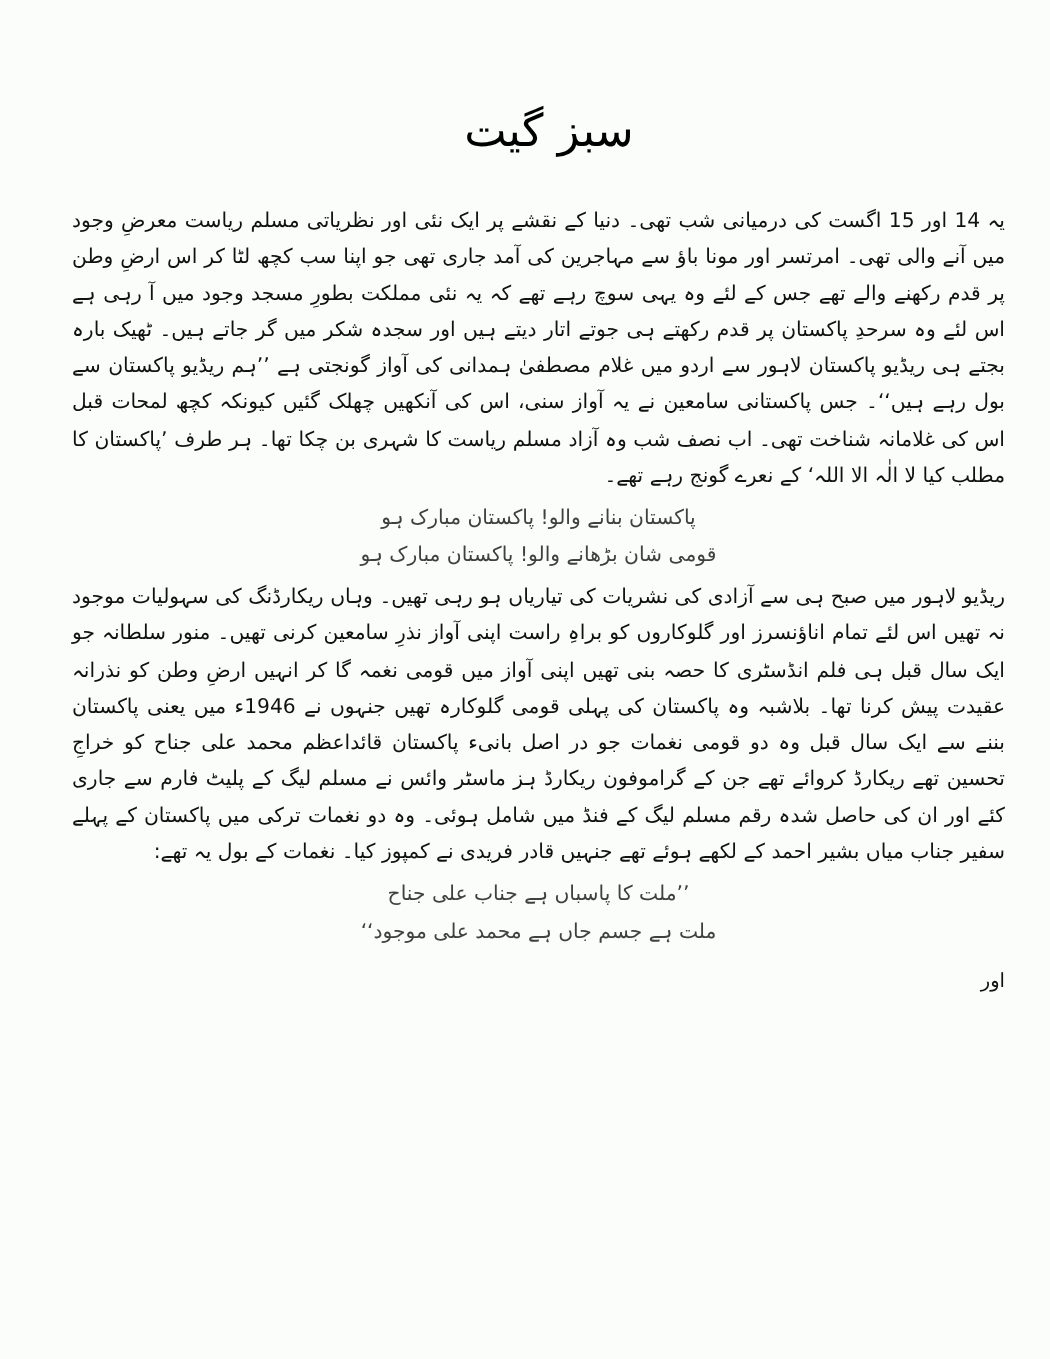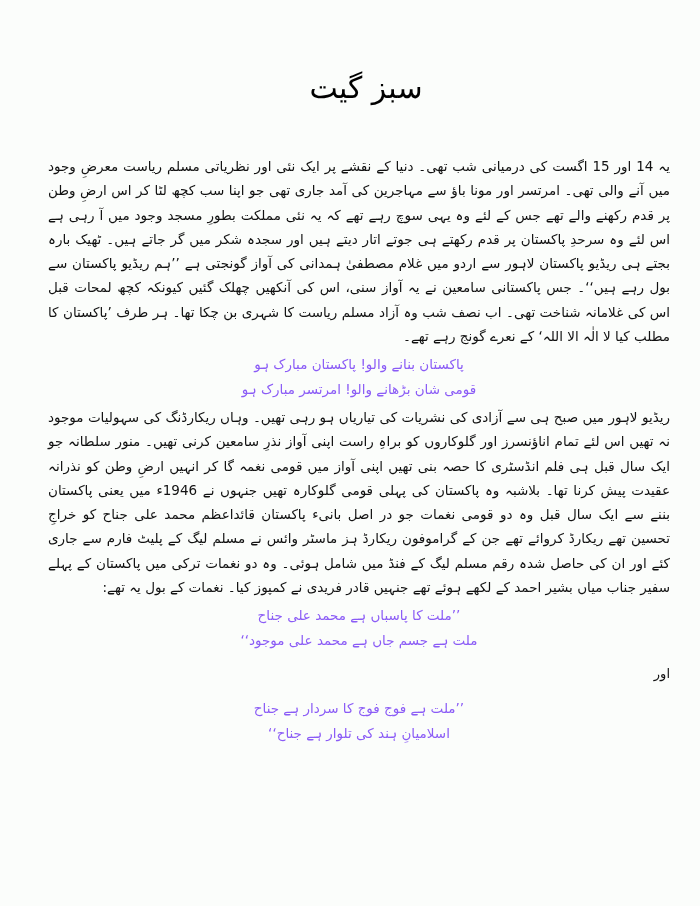"یہ 14 اور 15 اگست" .body { top: 154px -> 135px }
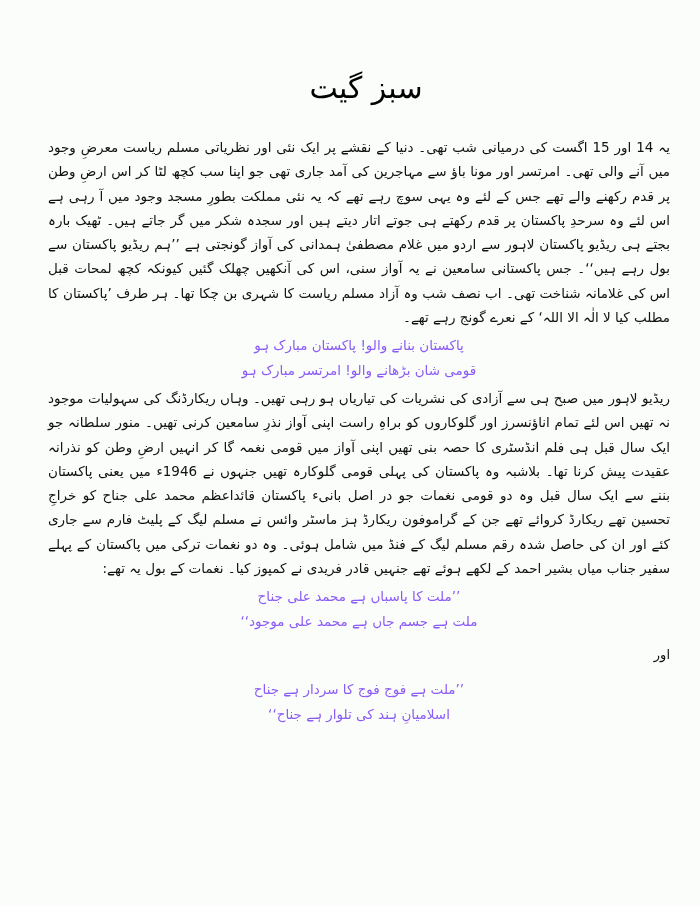"پاکستان بنانے والو! پاکستان مبارک" .verse { color: #8b5cf6 -> #404040 }
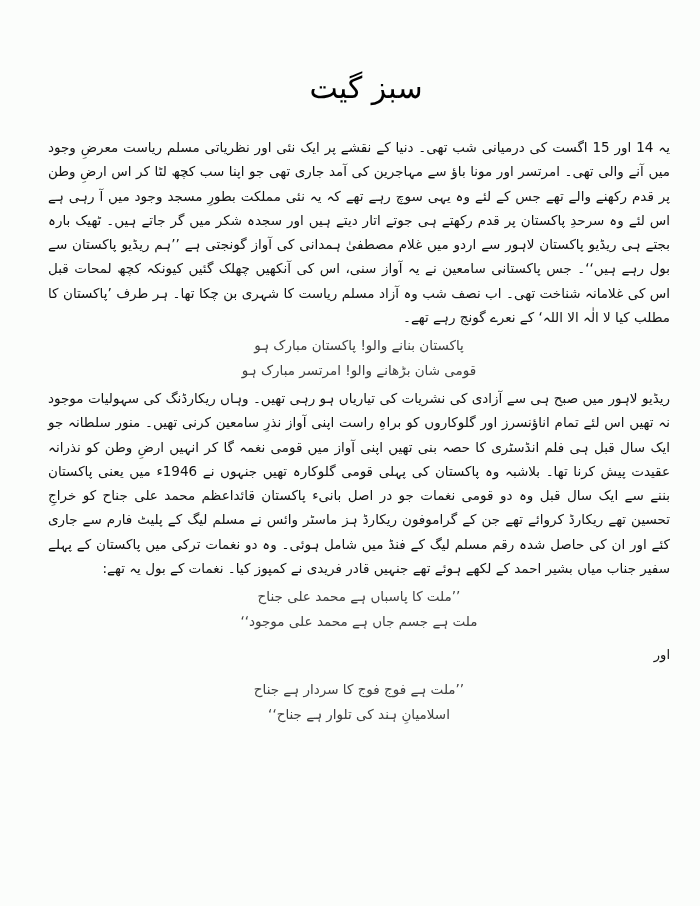"قومی شان بڑھانے والو! امرتسر" p.verse { text: امرتسر -> پاکستان }
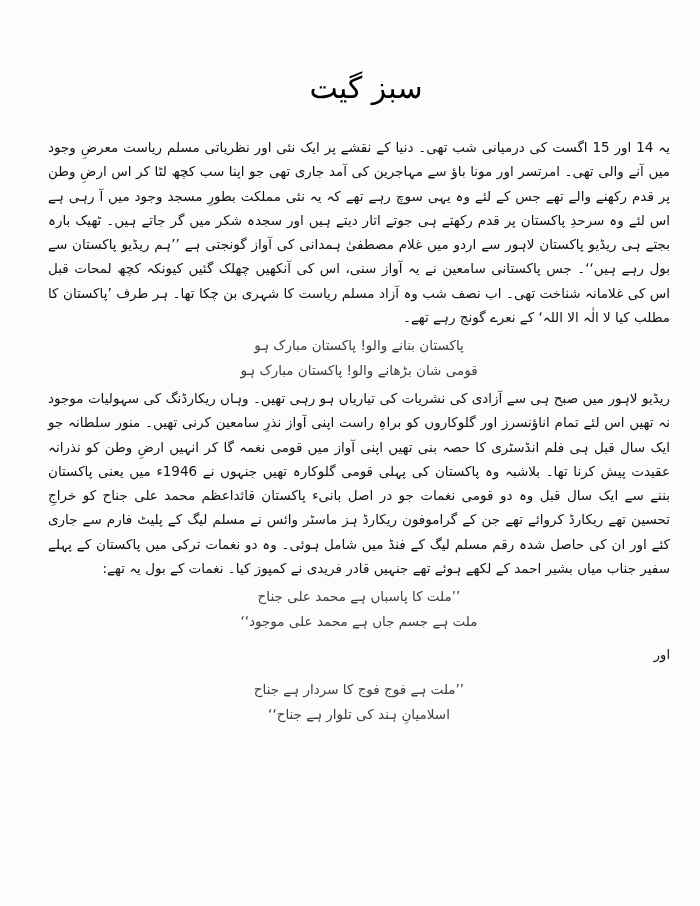"’’ملت کا پاسباں ہے محمد" p.verse { text: محمد -> جناب }
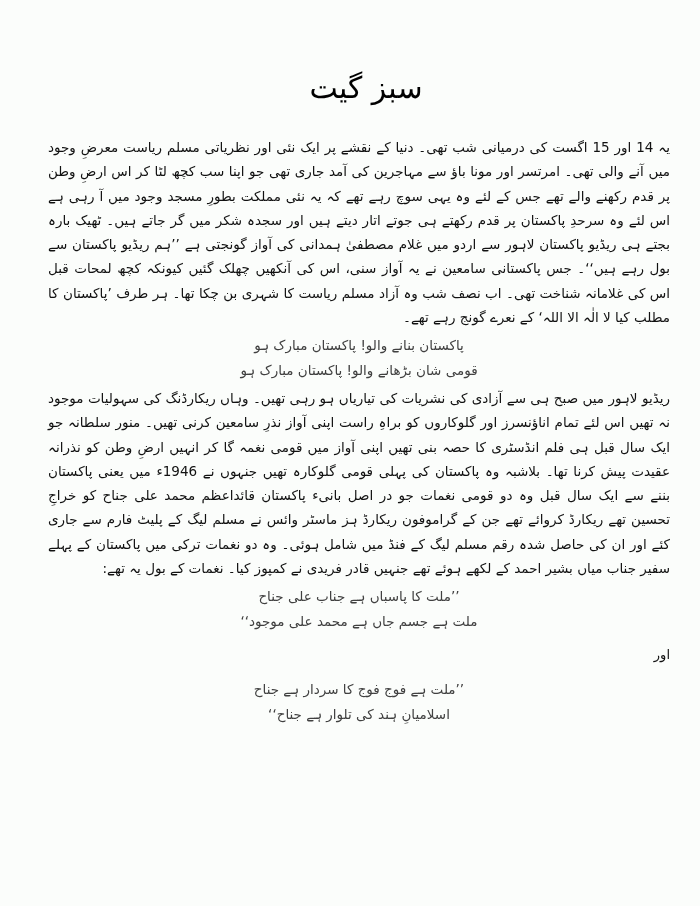"’’ملت ہے فوج فوج کا" div.verse-block { html: <div> <p>’’ملت ہے فوج فوج کا سردار ہے جناح</p> <p>اسلامیانِ ہند کی تلوار ہے جناح‘‘</p> </div> -> none }
